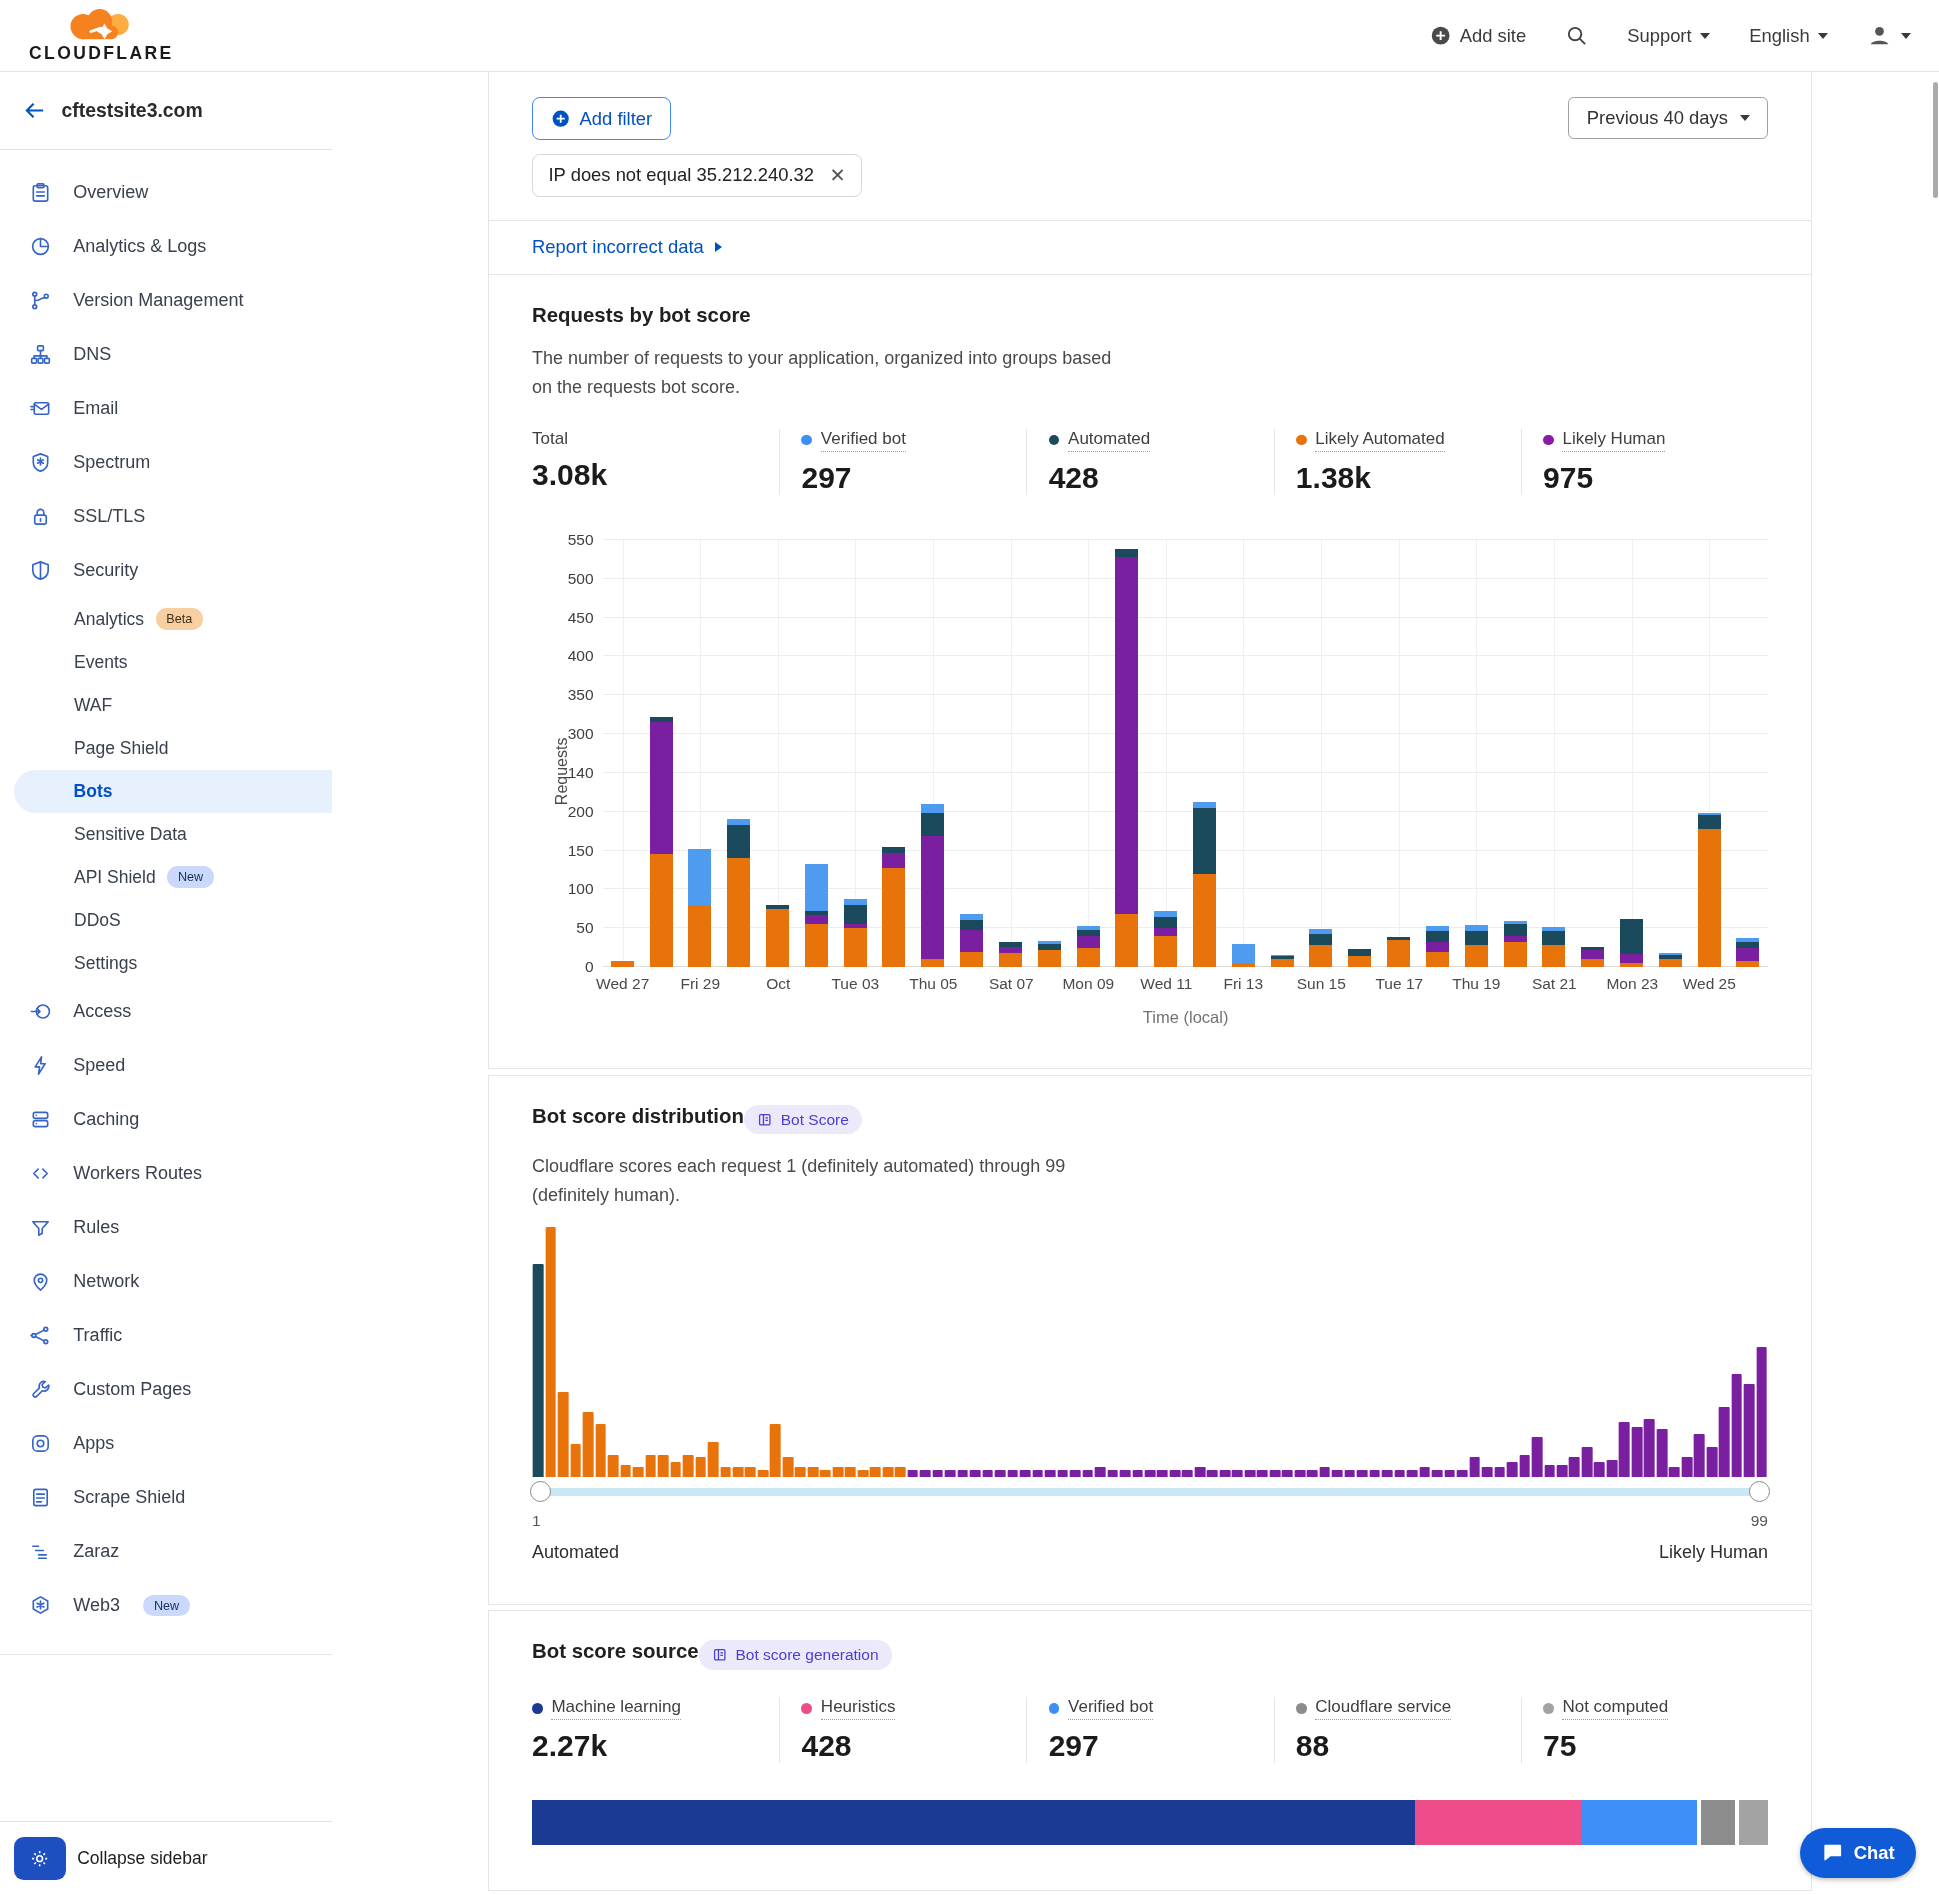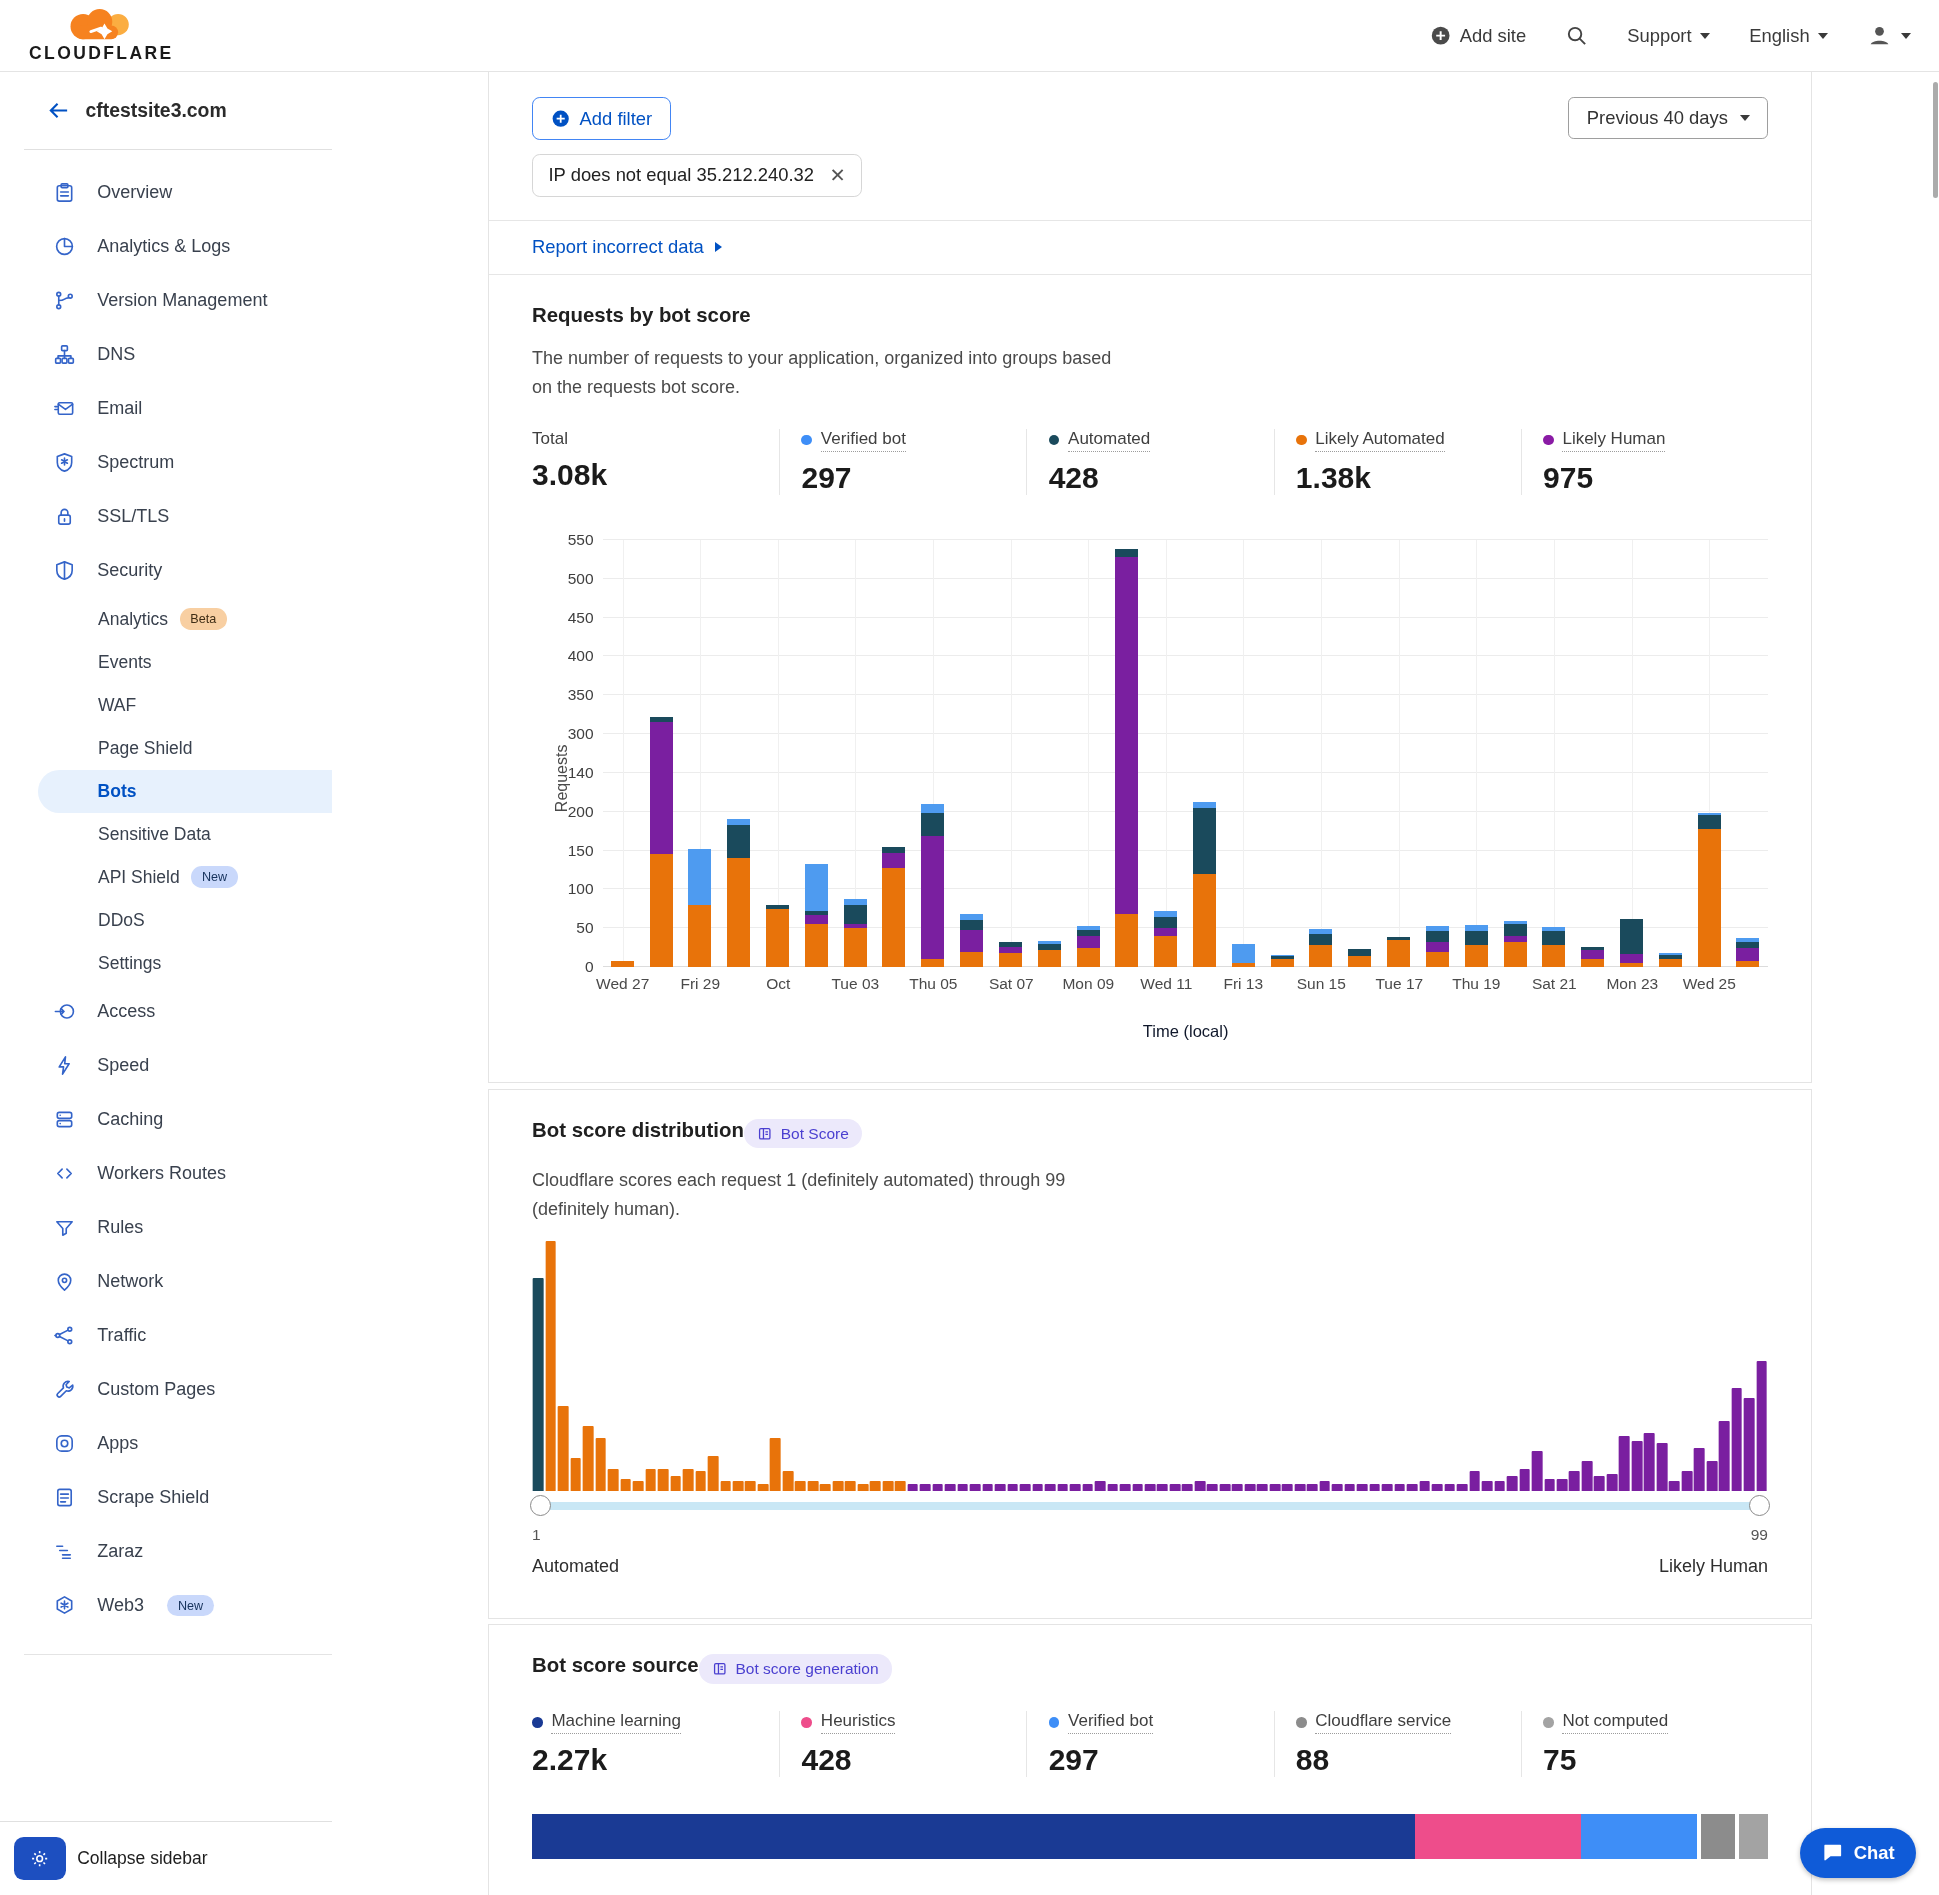"cftestsite3.com" .sidebar { padding-left: 24px -> none }
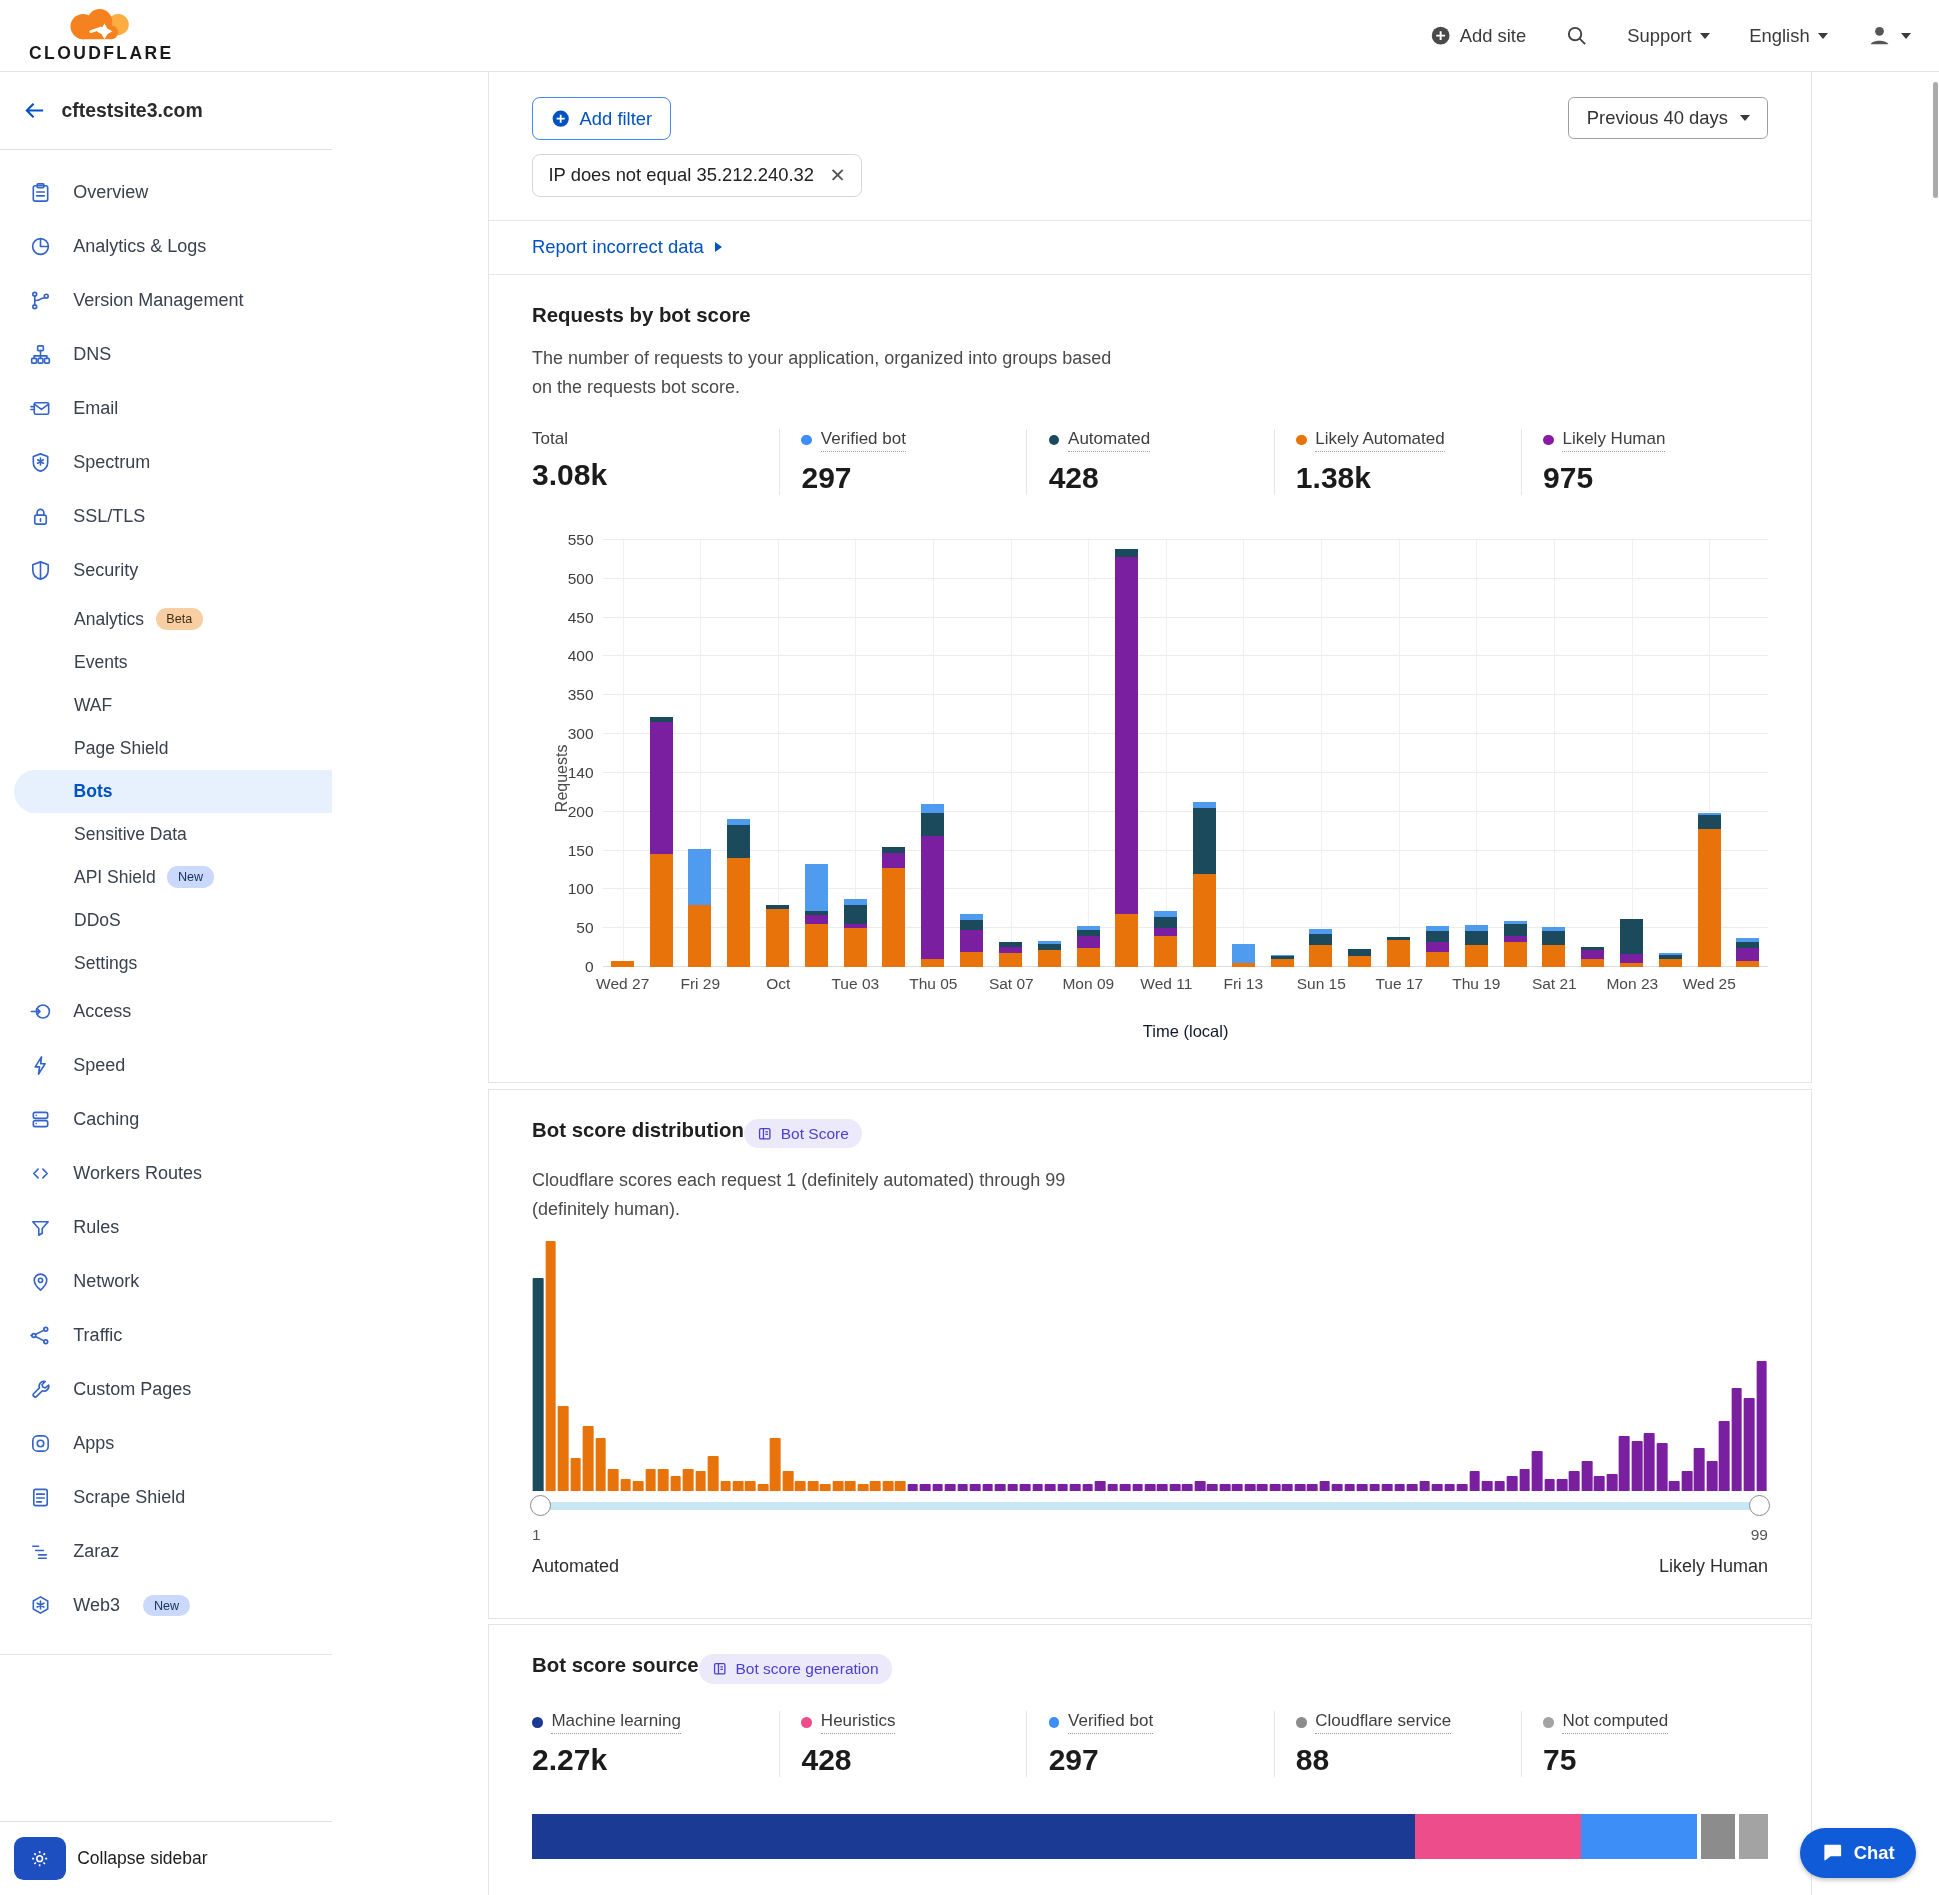"Time (local)" .xaxis-title { color: #0f172a -> #737373; margin-top: 20px -> 6px }
